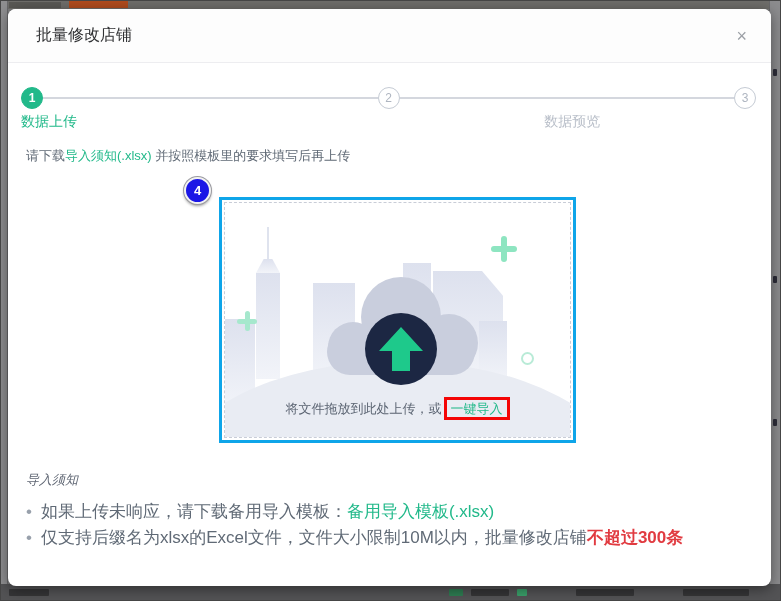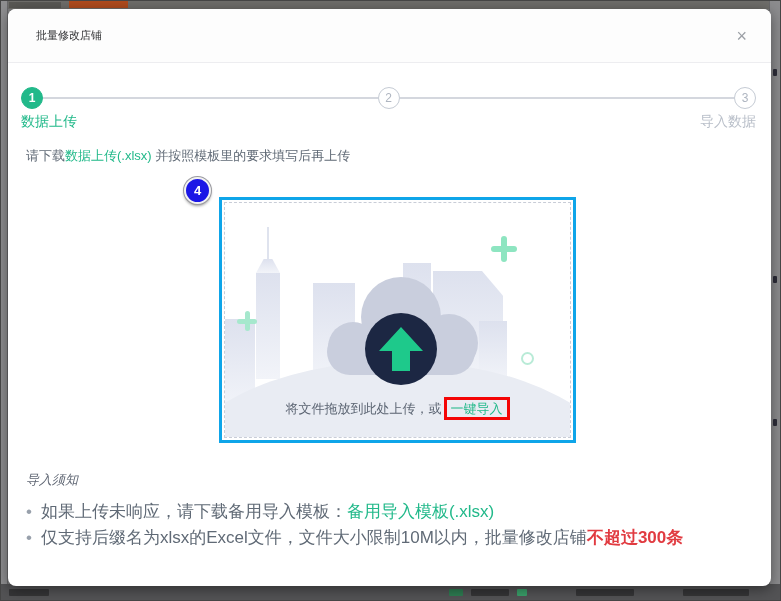"批量修改店铺" .modal-title { font-size: 11px -> 16px }
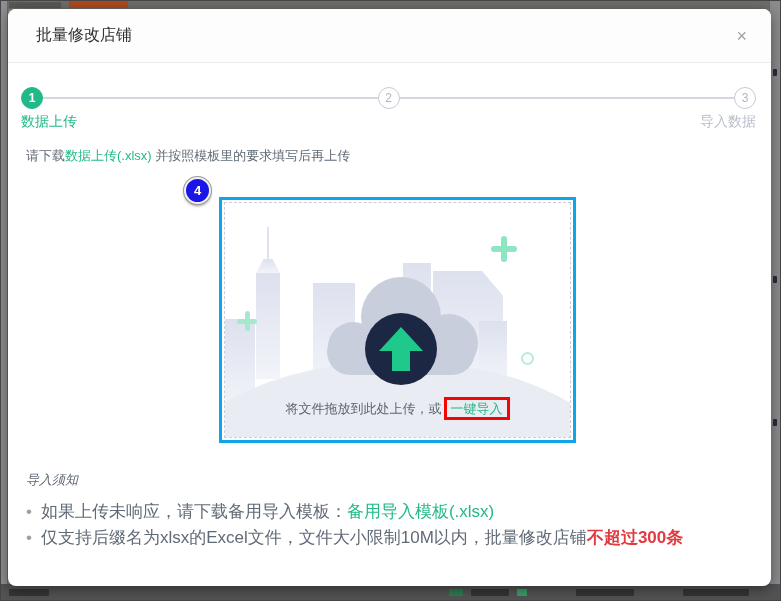"数据预览" span.lbl { html: none -> <span>数据预览</span> }
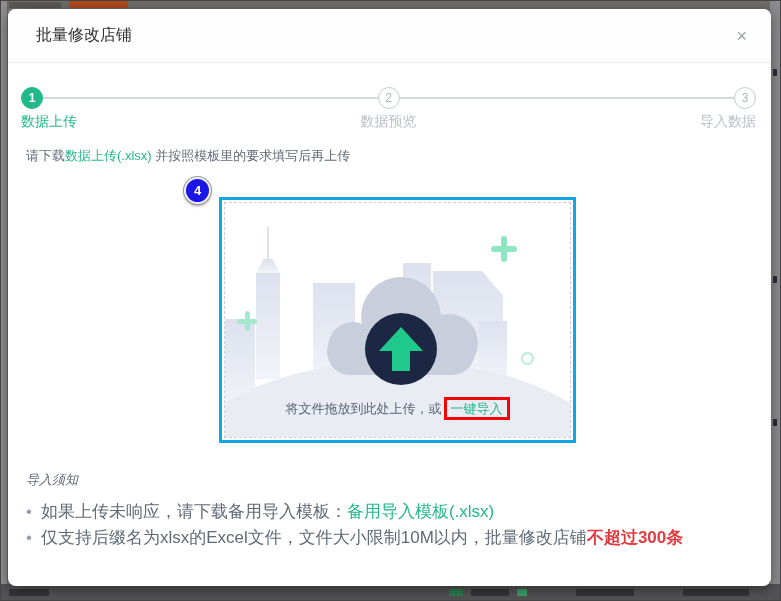"导入数据" span.lbl { html: <span>导入数据</span> -> none }
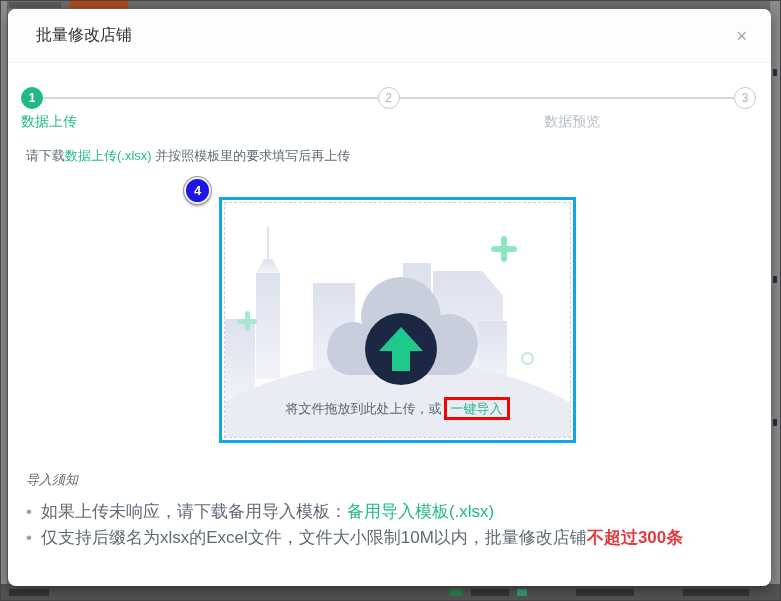"数据上传(.xlsx)" a.green-link { text: 数据上传 -> 导入须知 }
